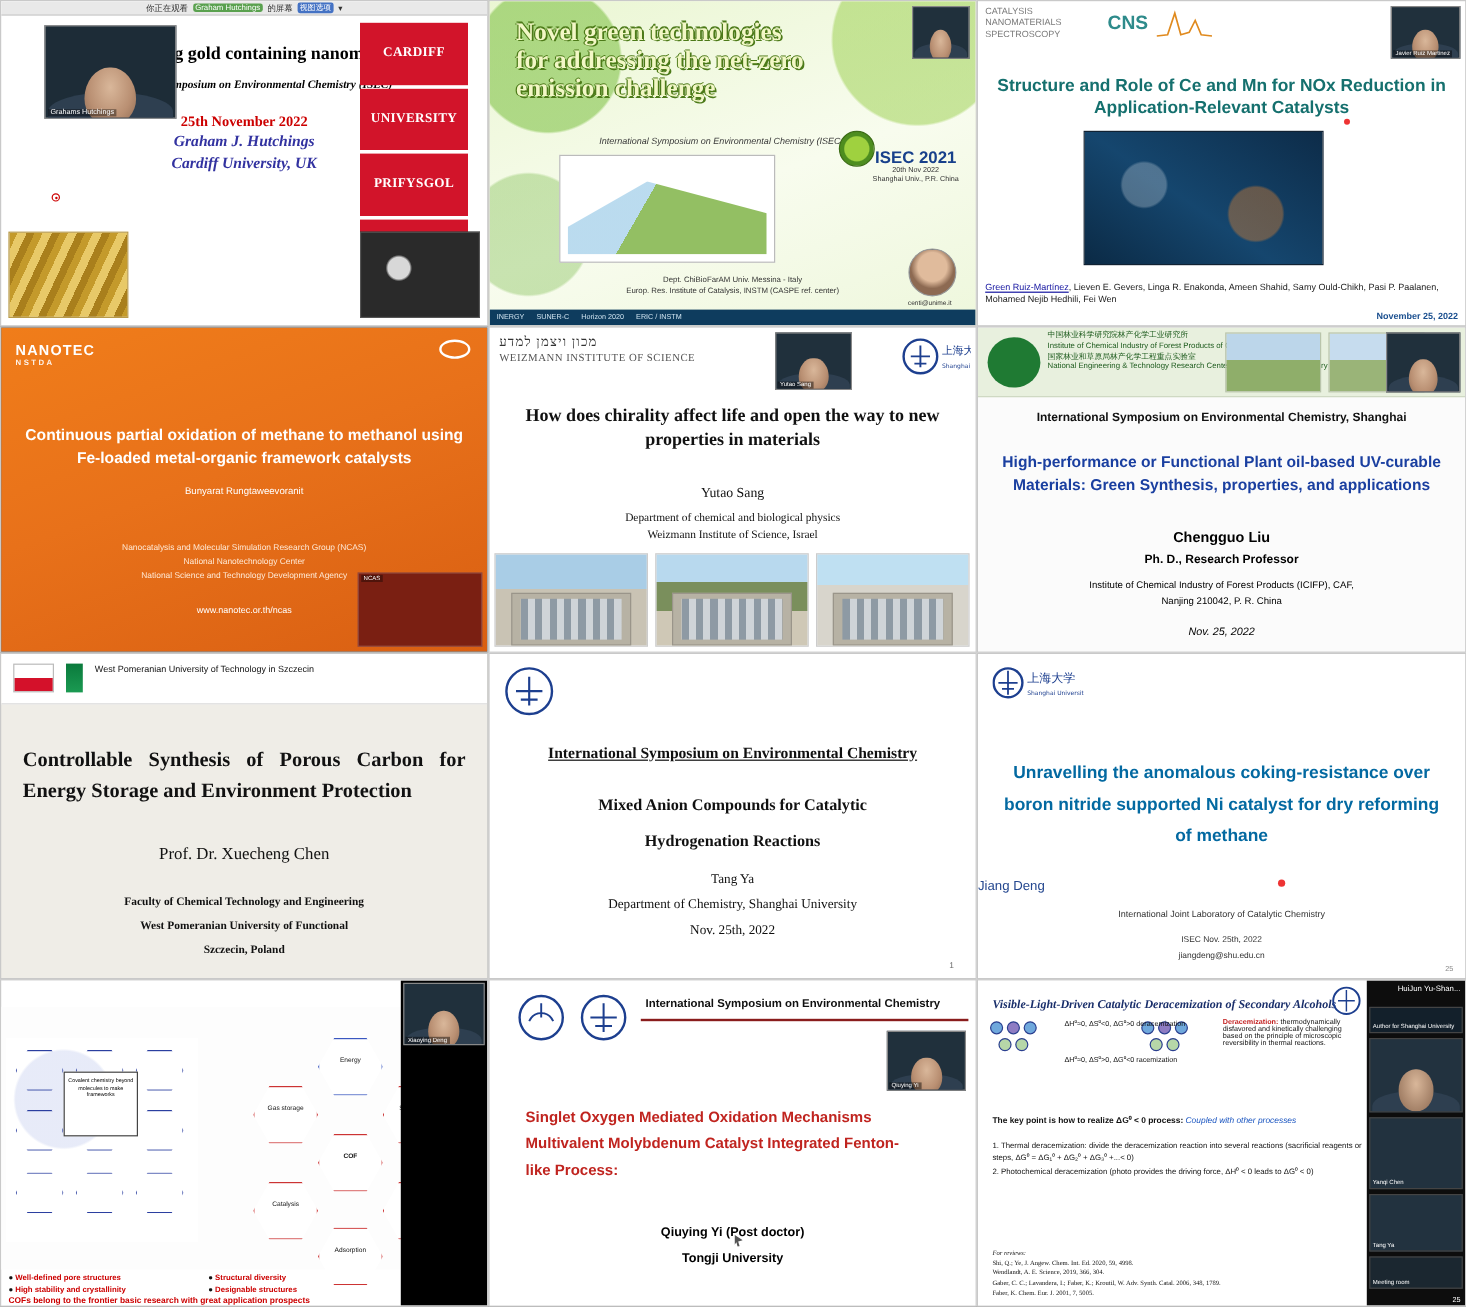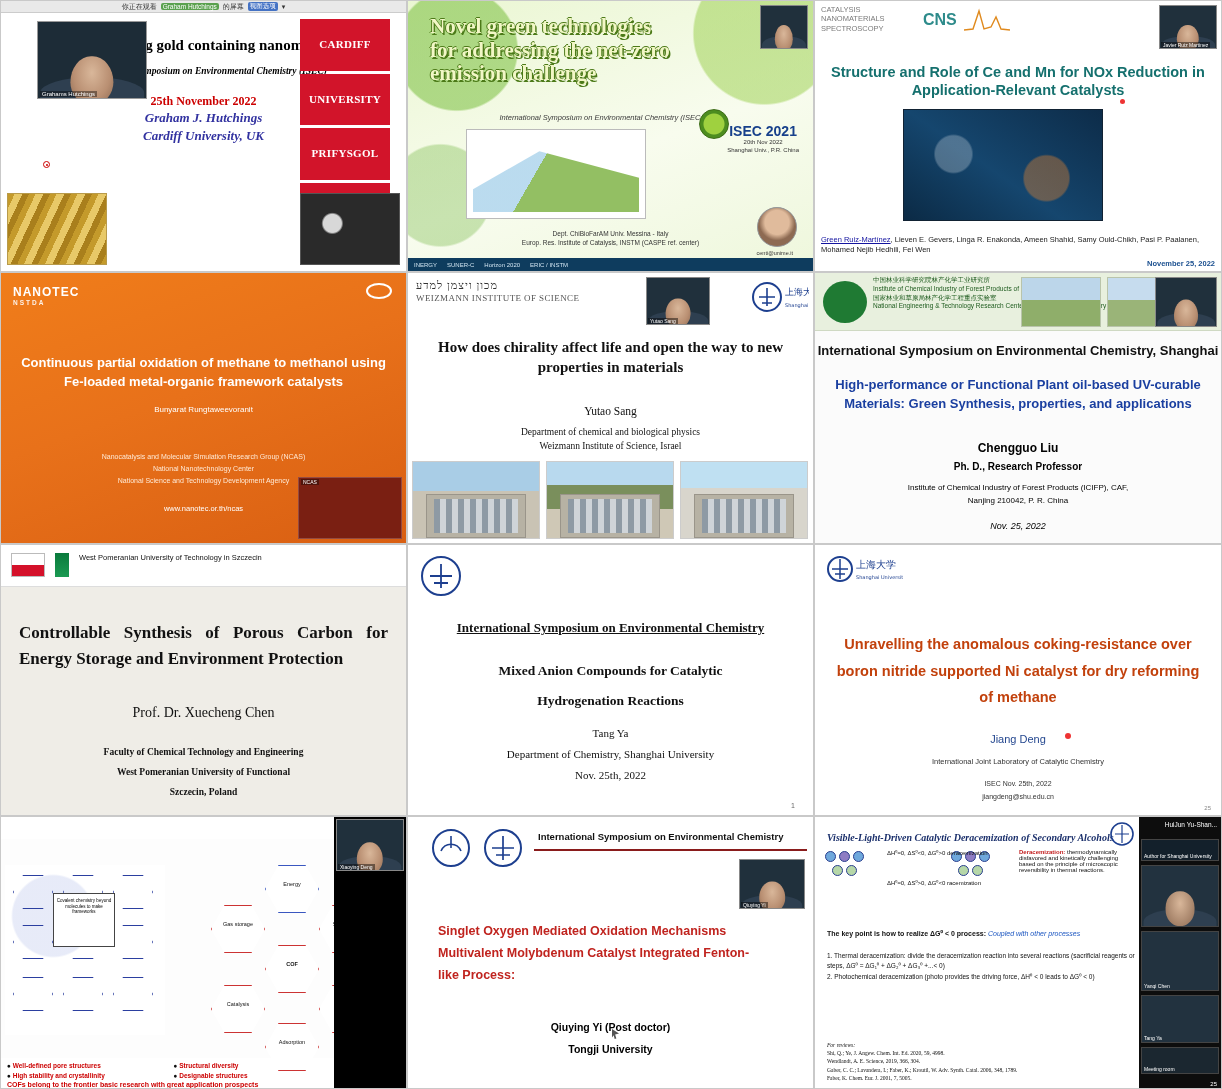"International Symposium on Environmental Chemistry," .c6 .isec { font-size: 13px -> 10px }
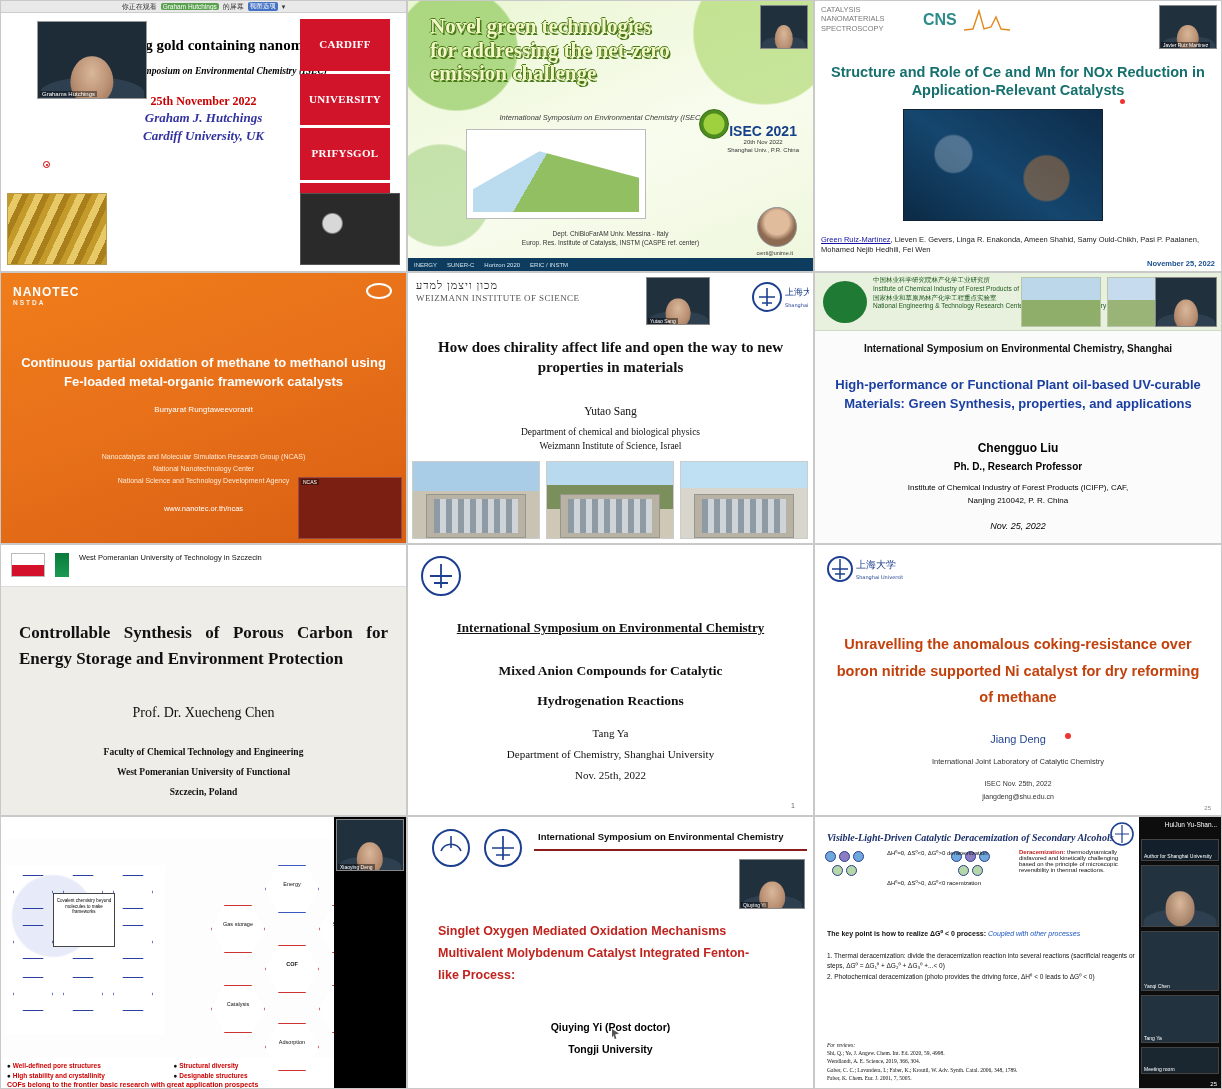"Unravelling the anomalous" .c9 h1 { color: #c2410c -> #0369a1 }
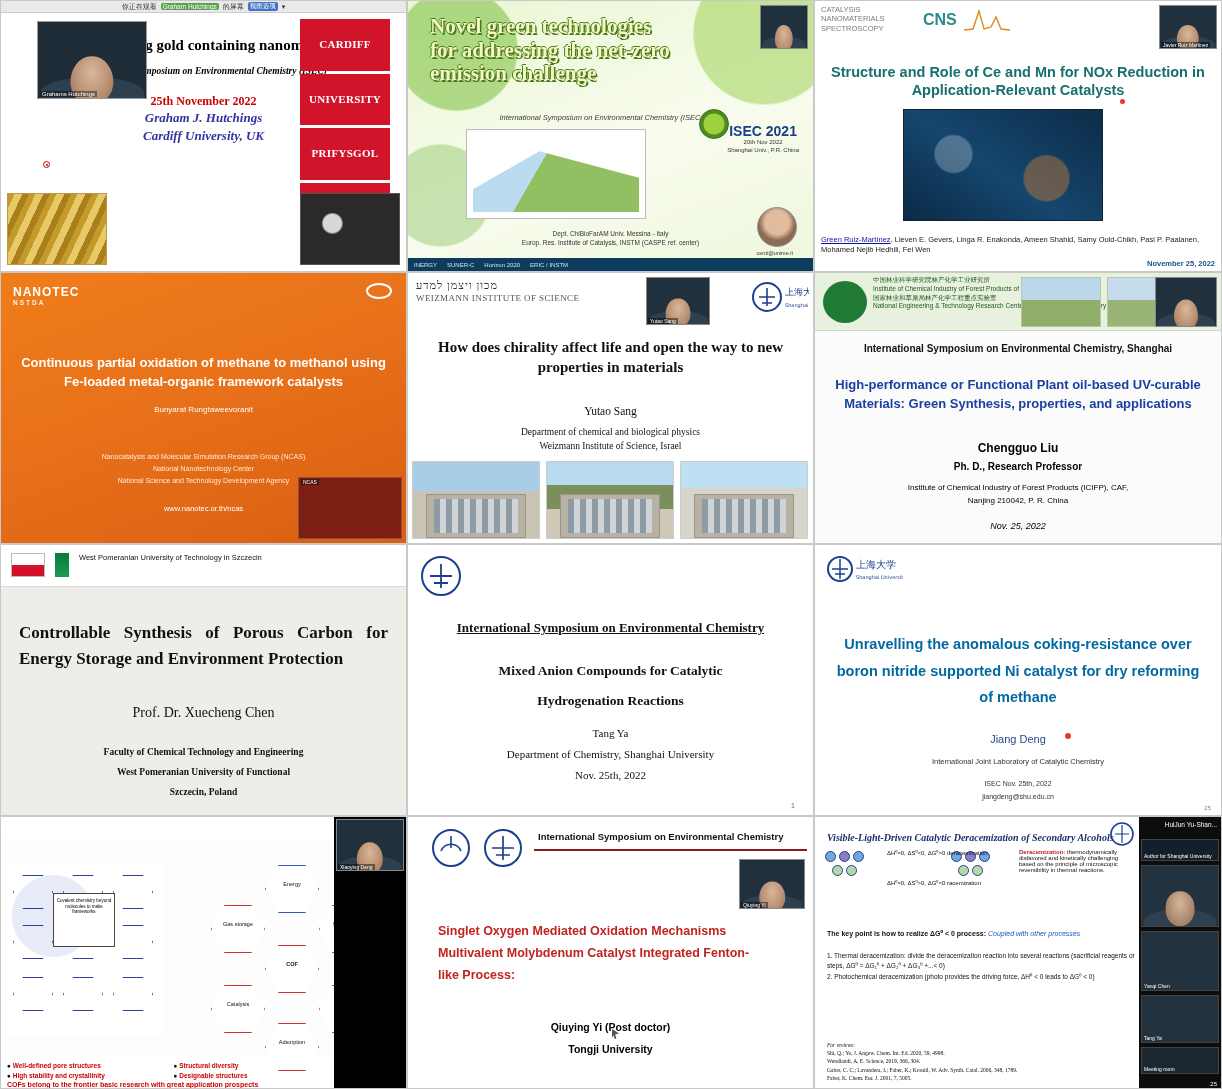"Jiang Deng" .c9 .nm { text-align: center -> none }
